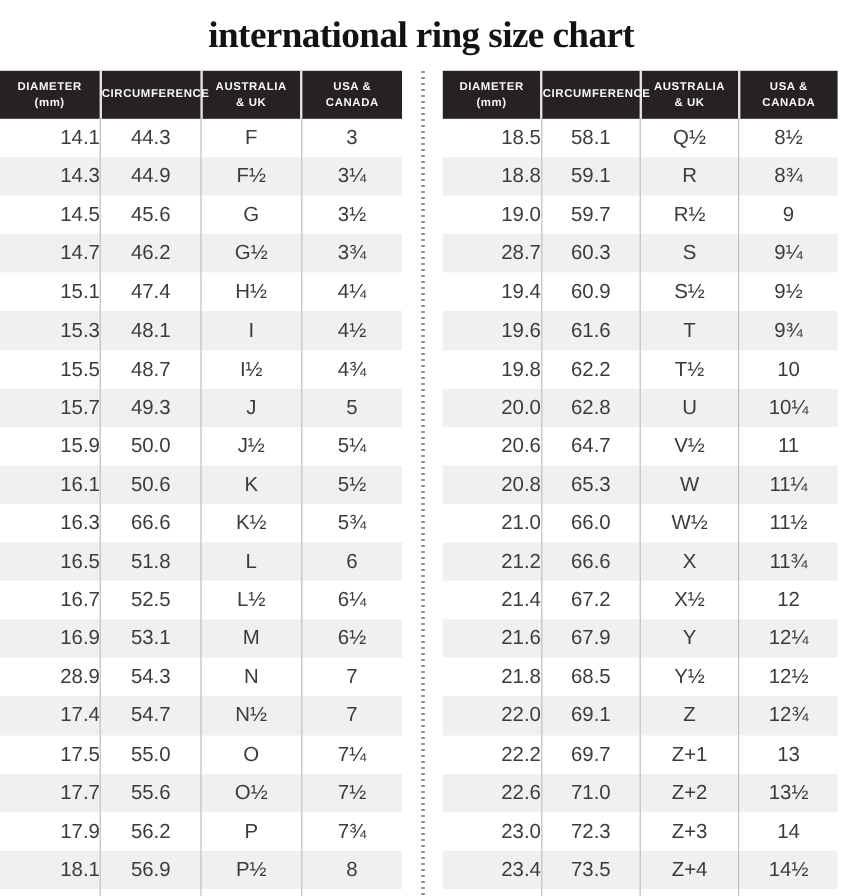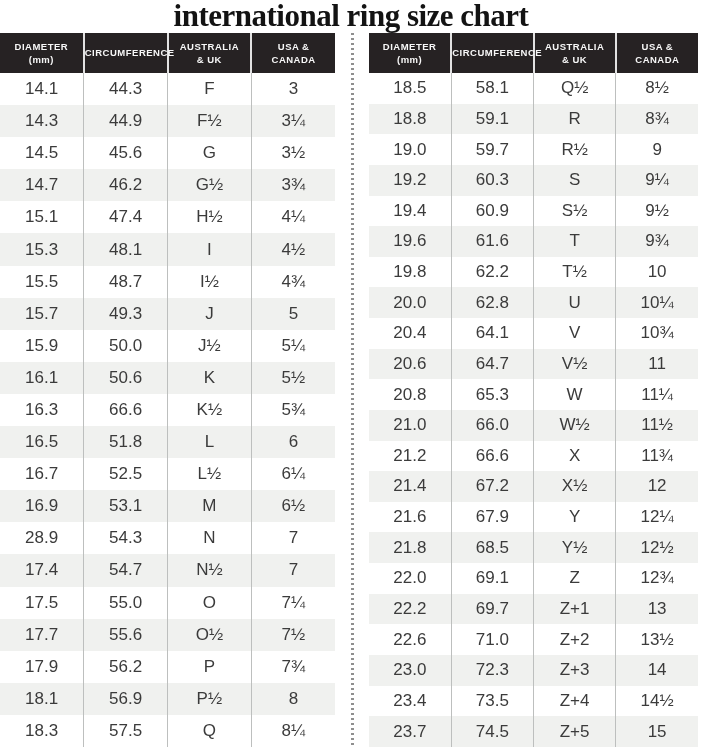"international ring size chart" .title { margin: 0 -> 13px }
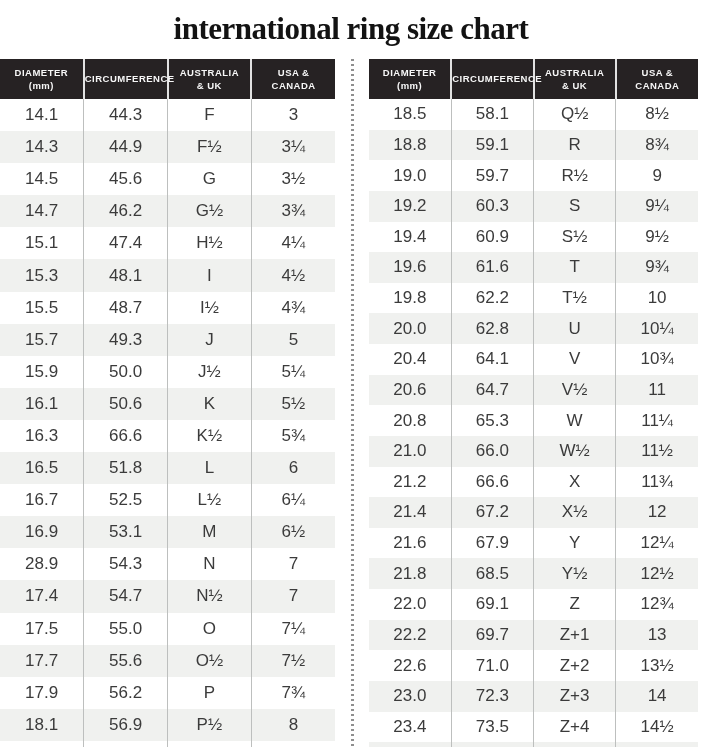"14.1" tbody td:first-child { text-align: none -> right }
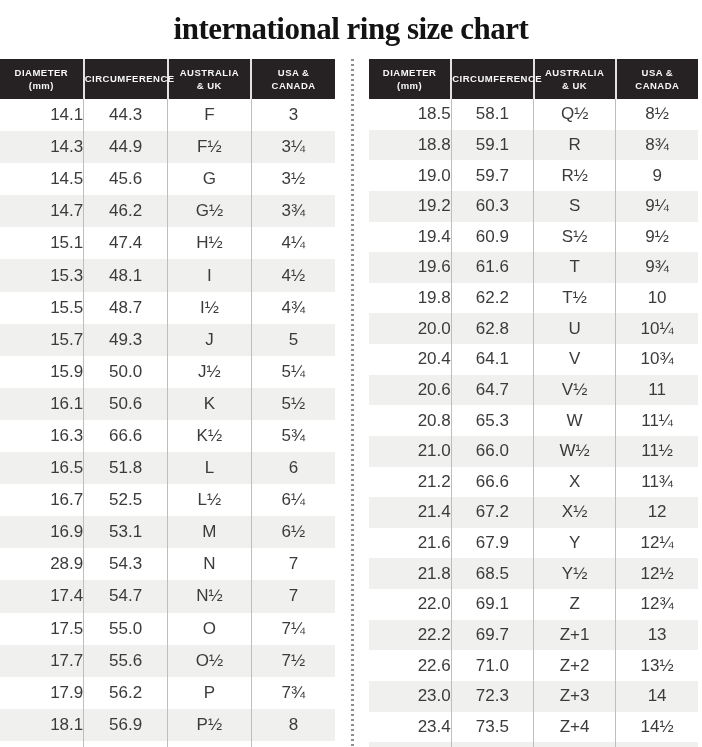"19.2" td { text: 19.2 -> 28.7 }
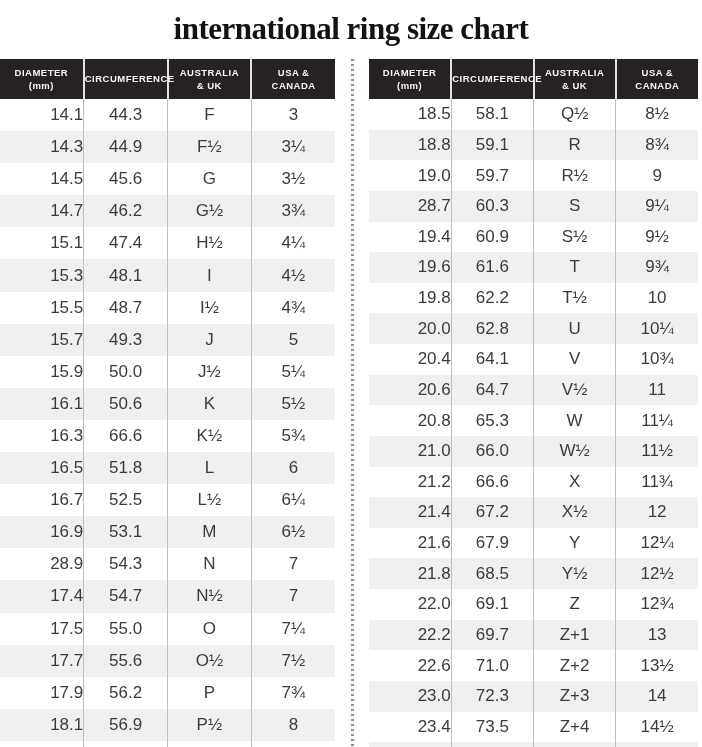"20.4" tr { html: <tr> <td>20.4</td> <td>64.1</td> <td>V</td> <td>10¾</td> </tr> -> none }
